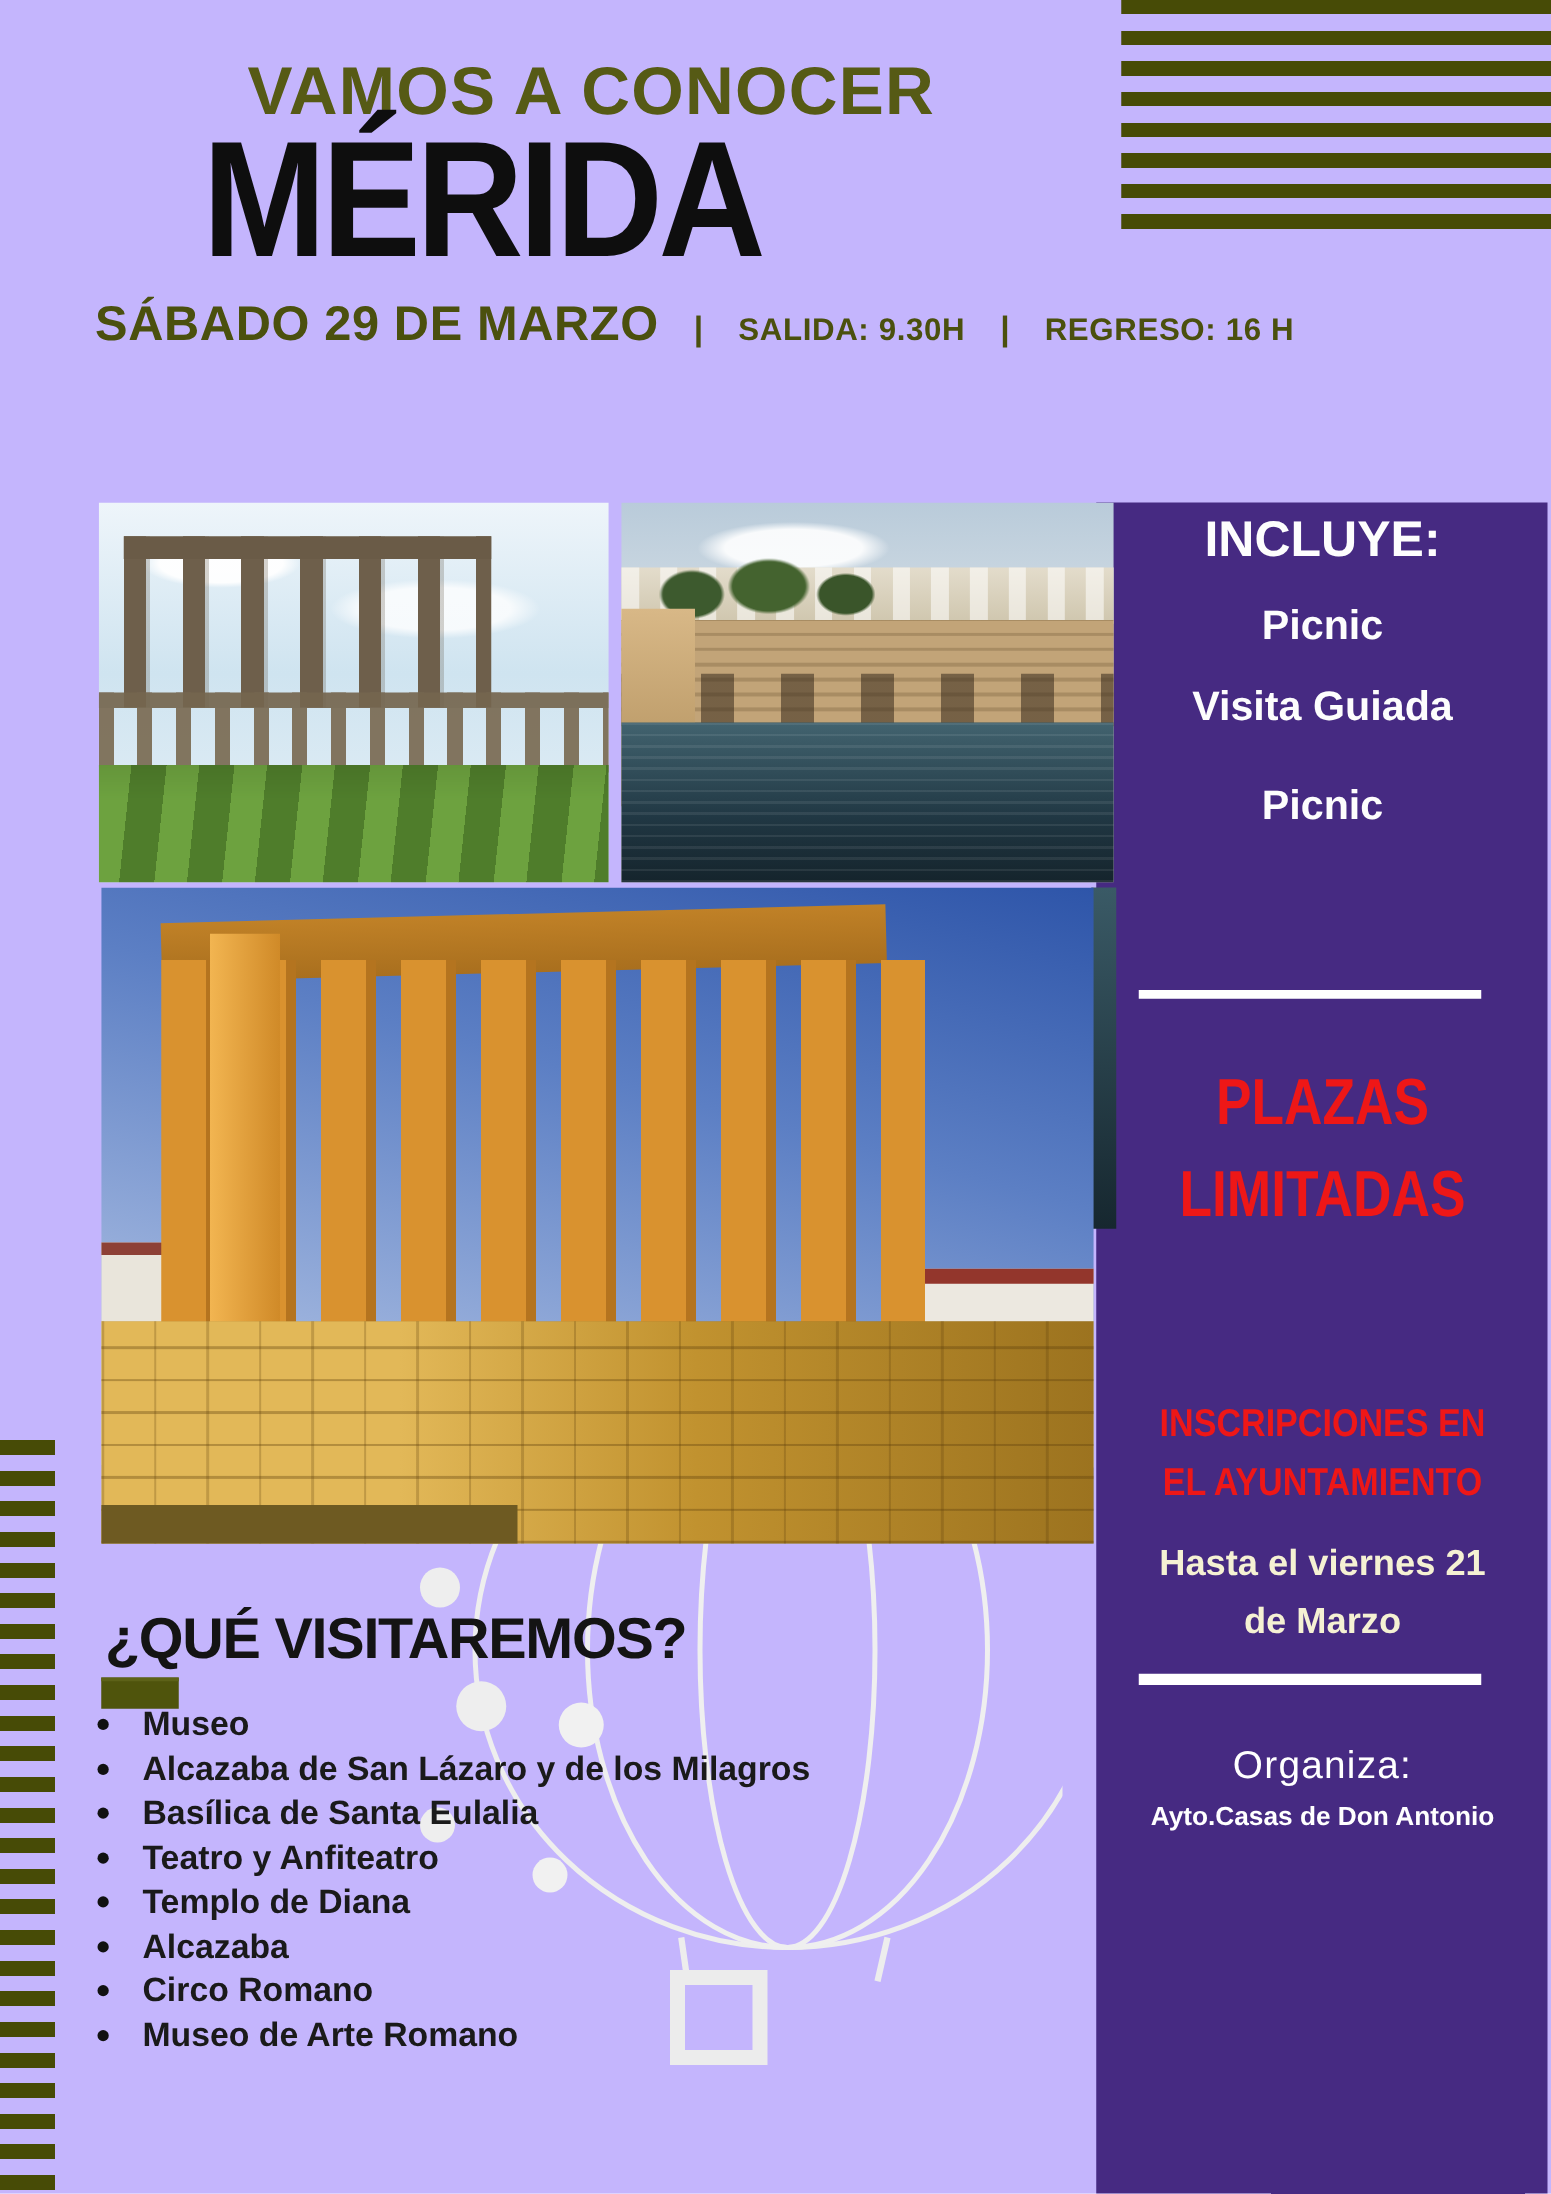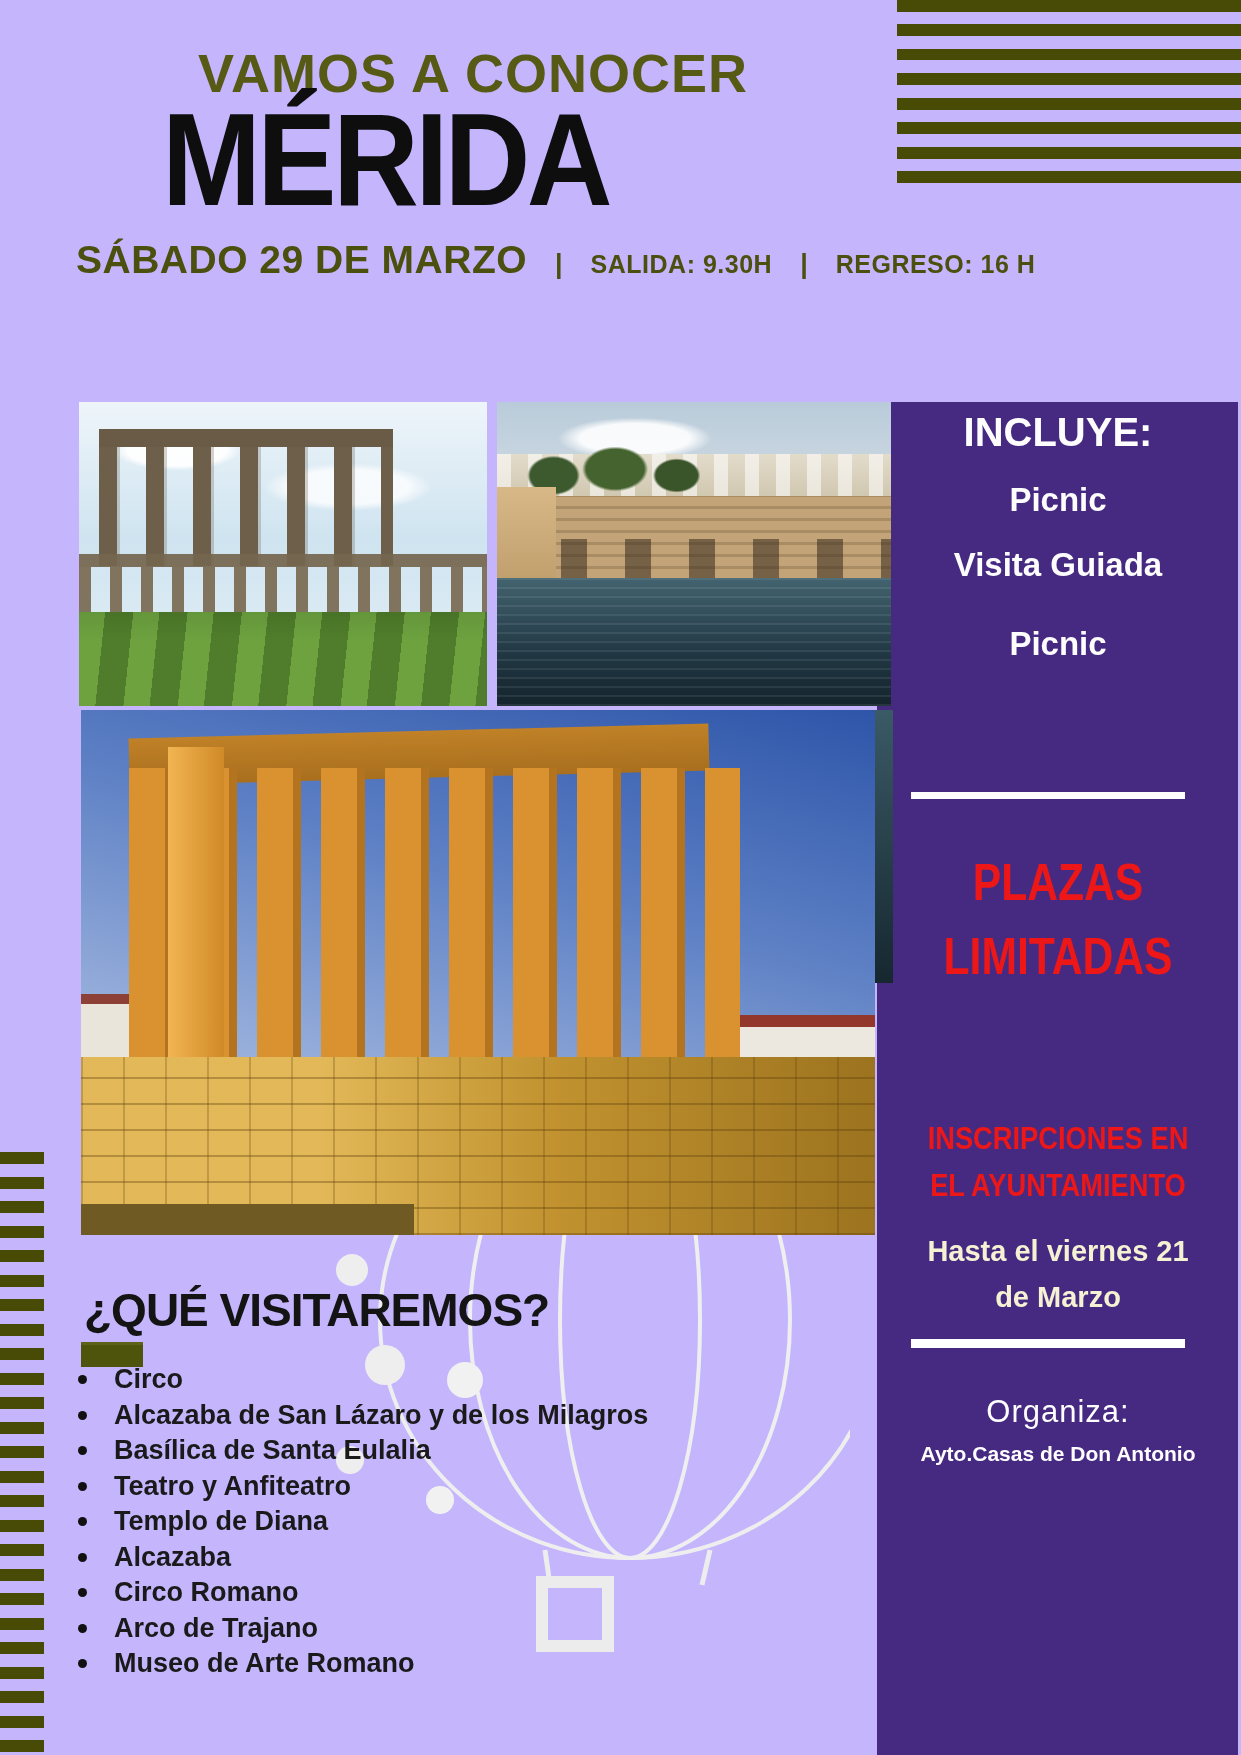"Circo" li { text: Circo -> Museo }
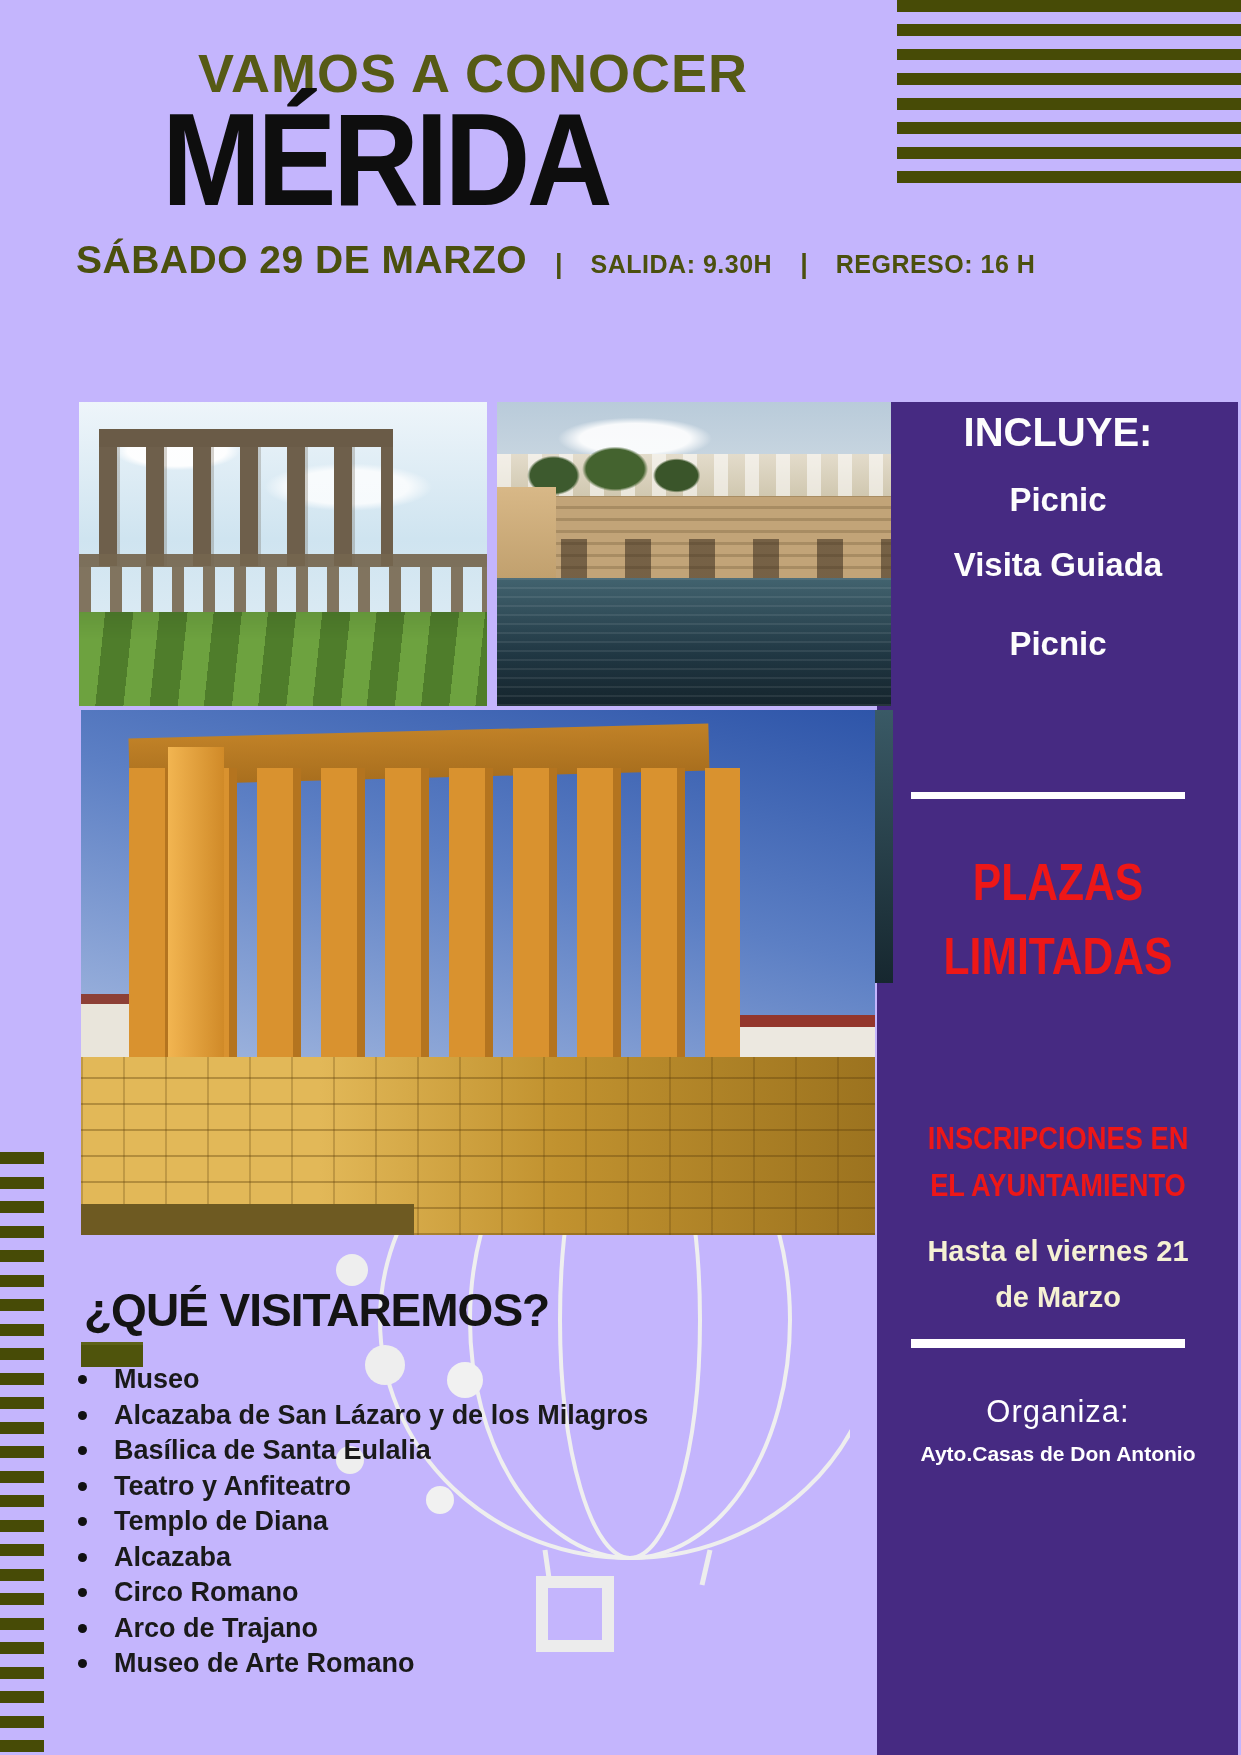"Arco de Trajano" li { html: <li>Arco de Trajano</li> -> none }
